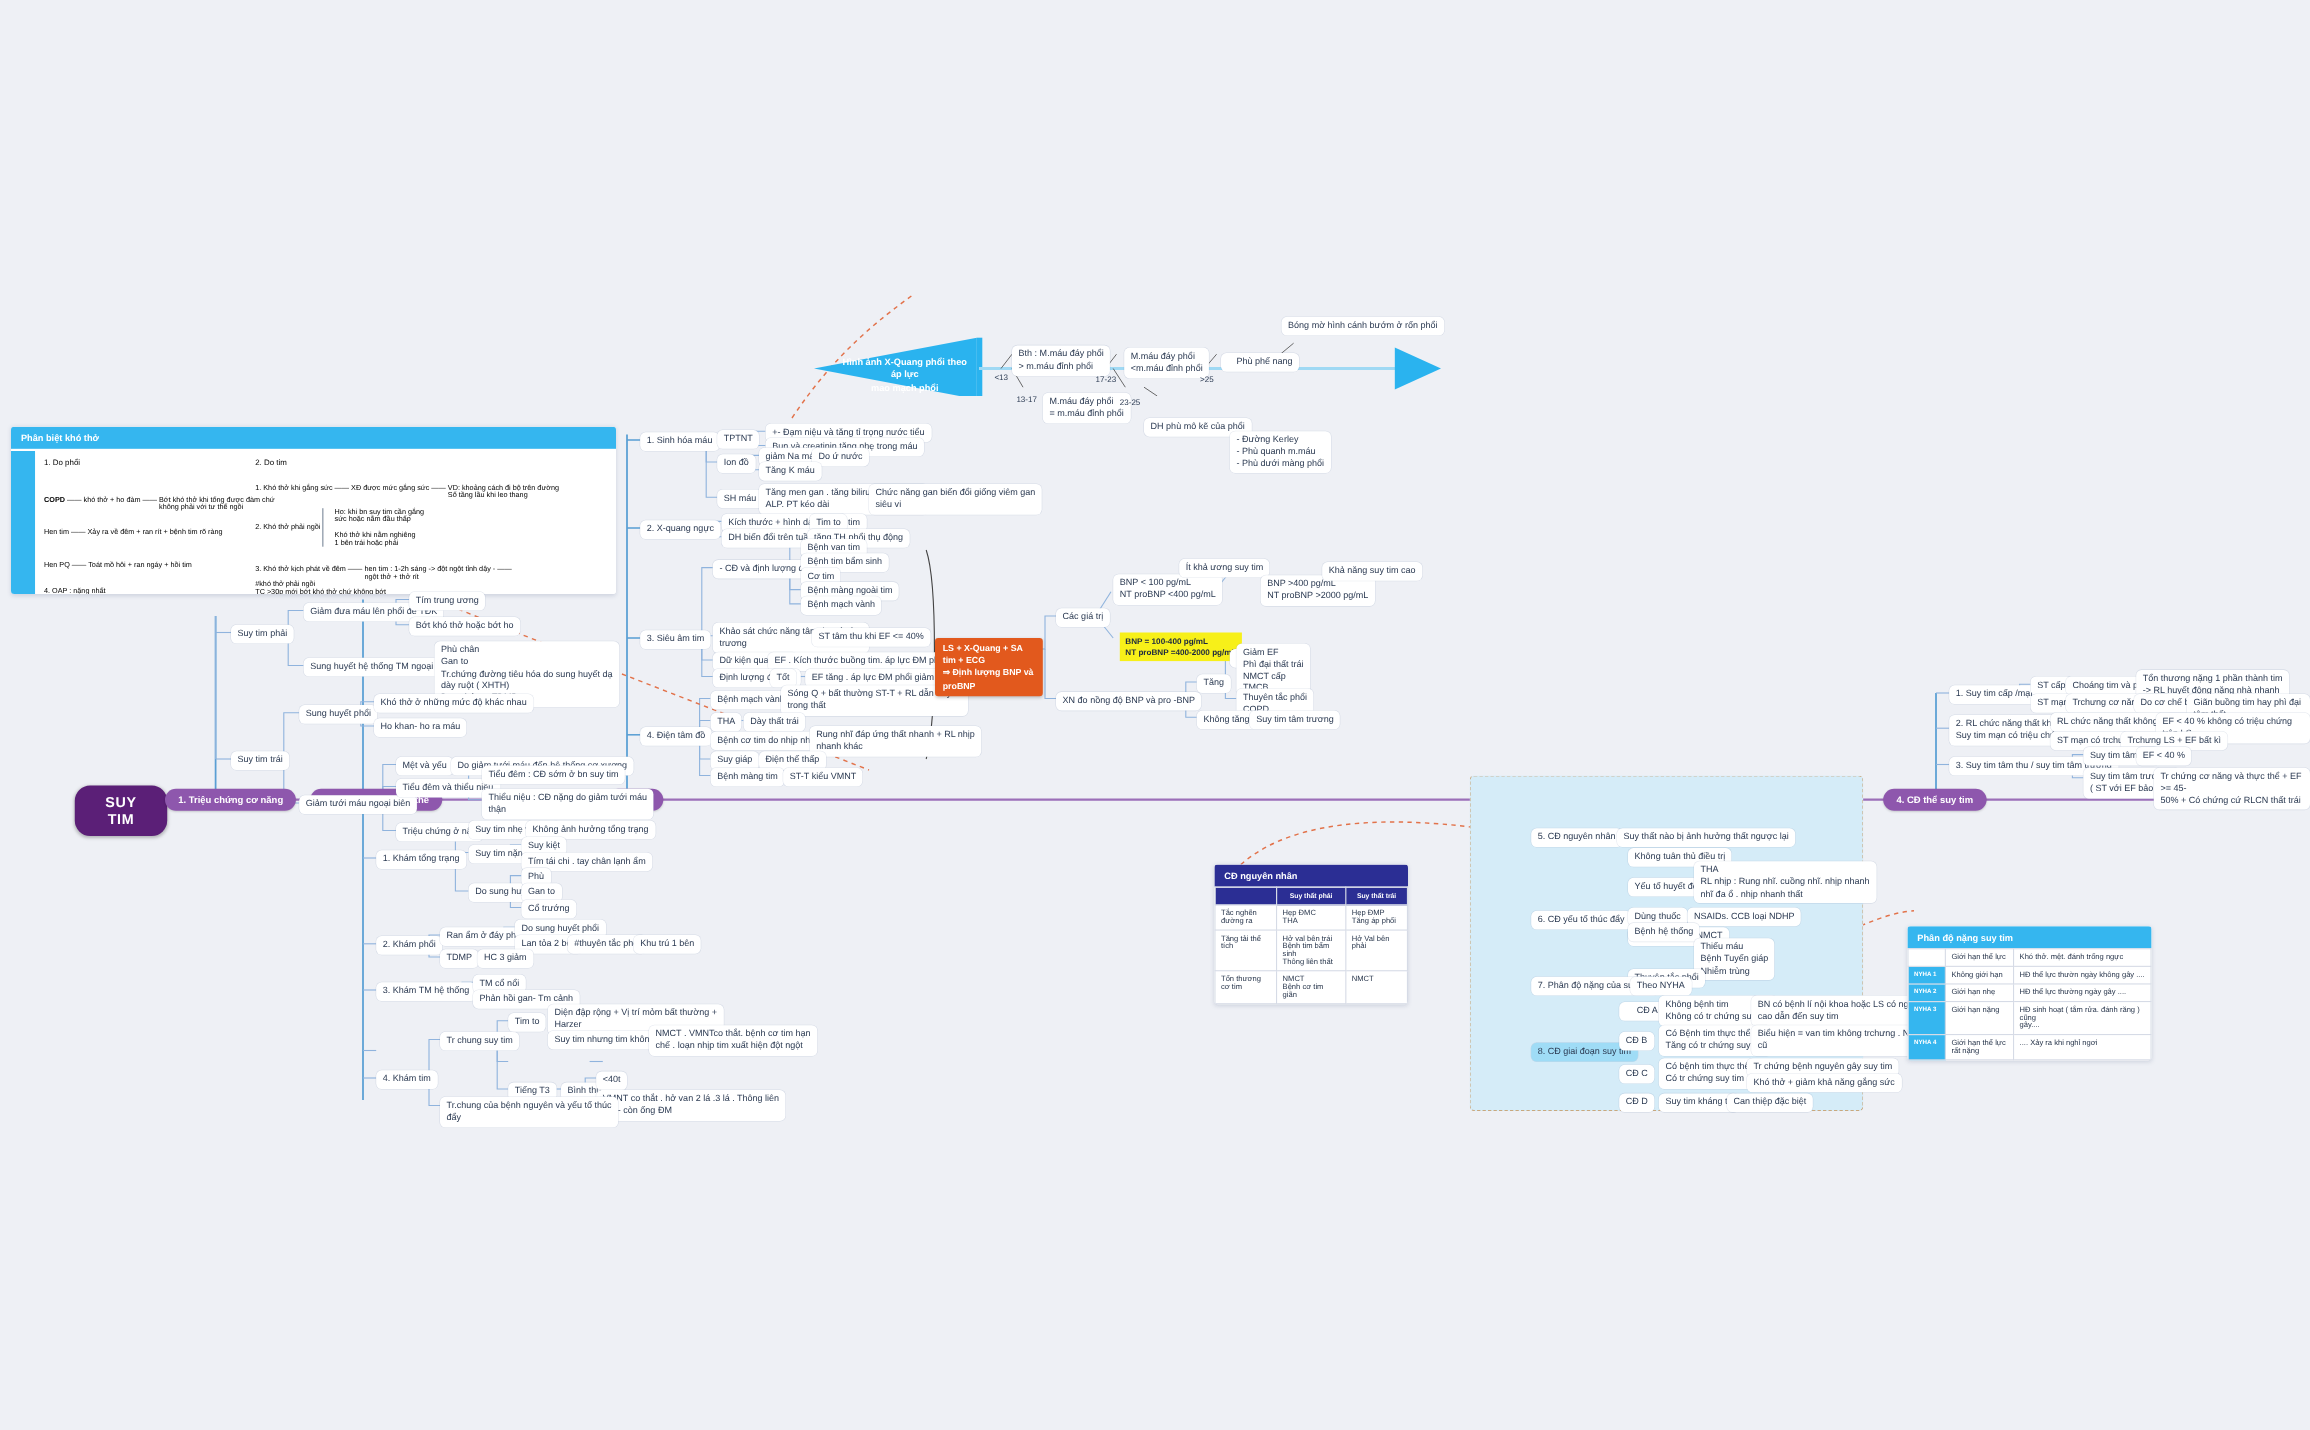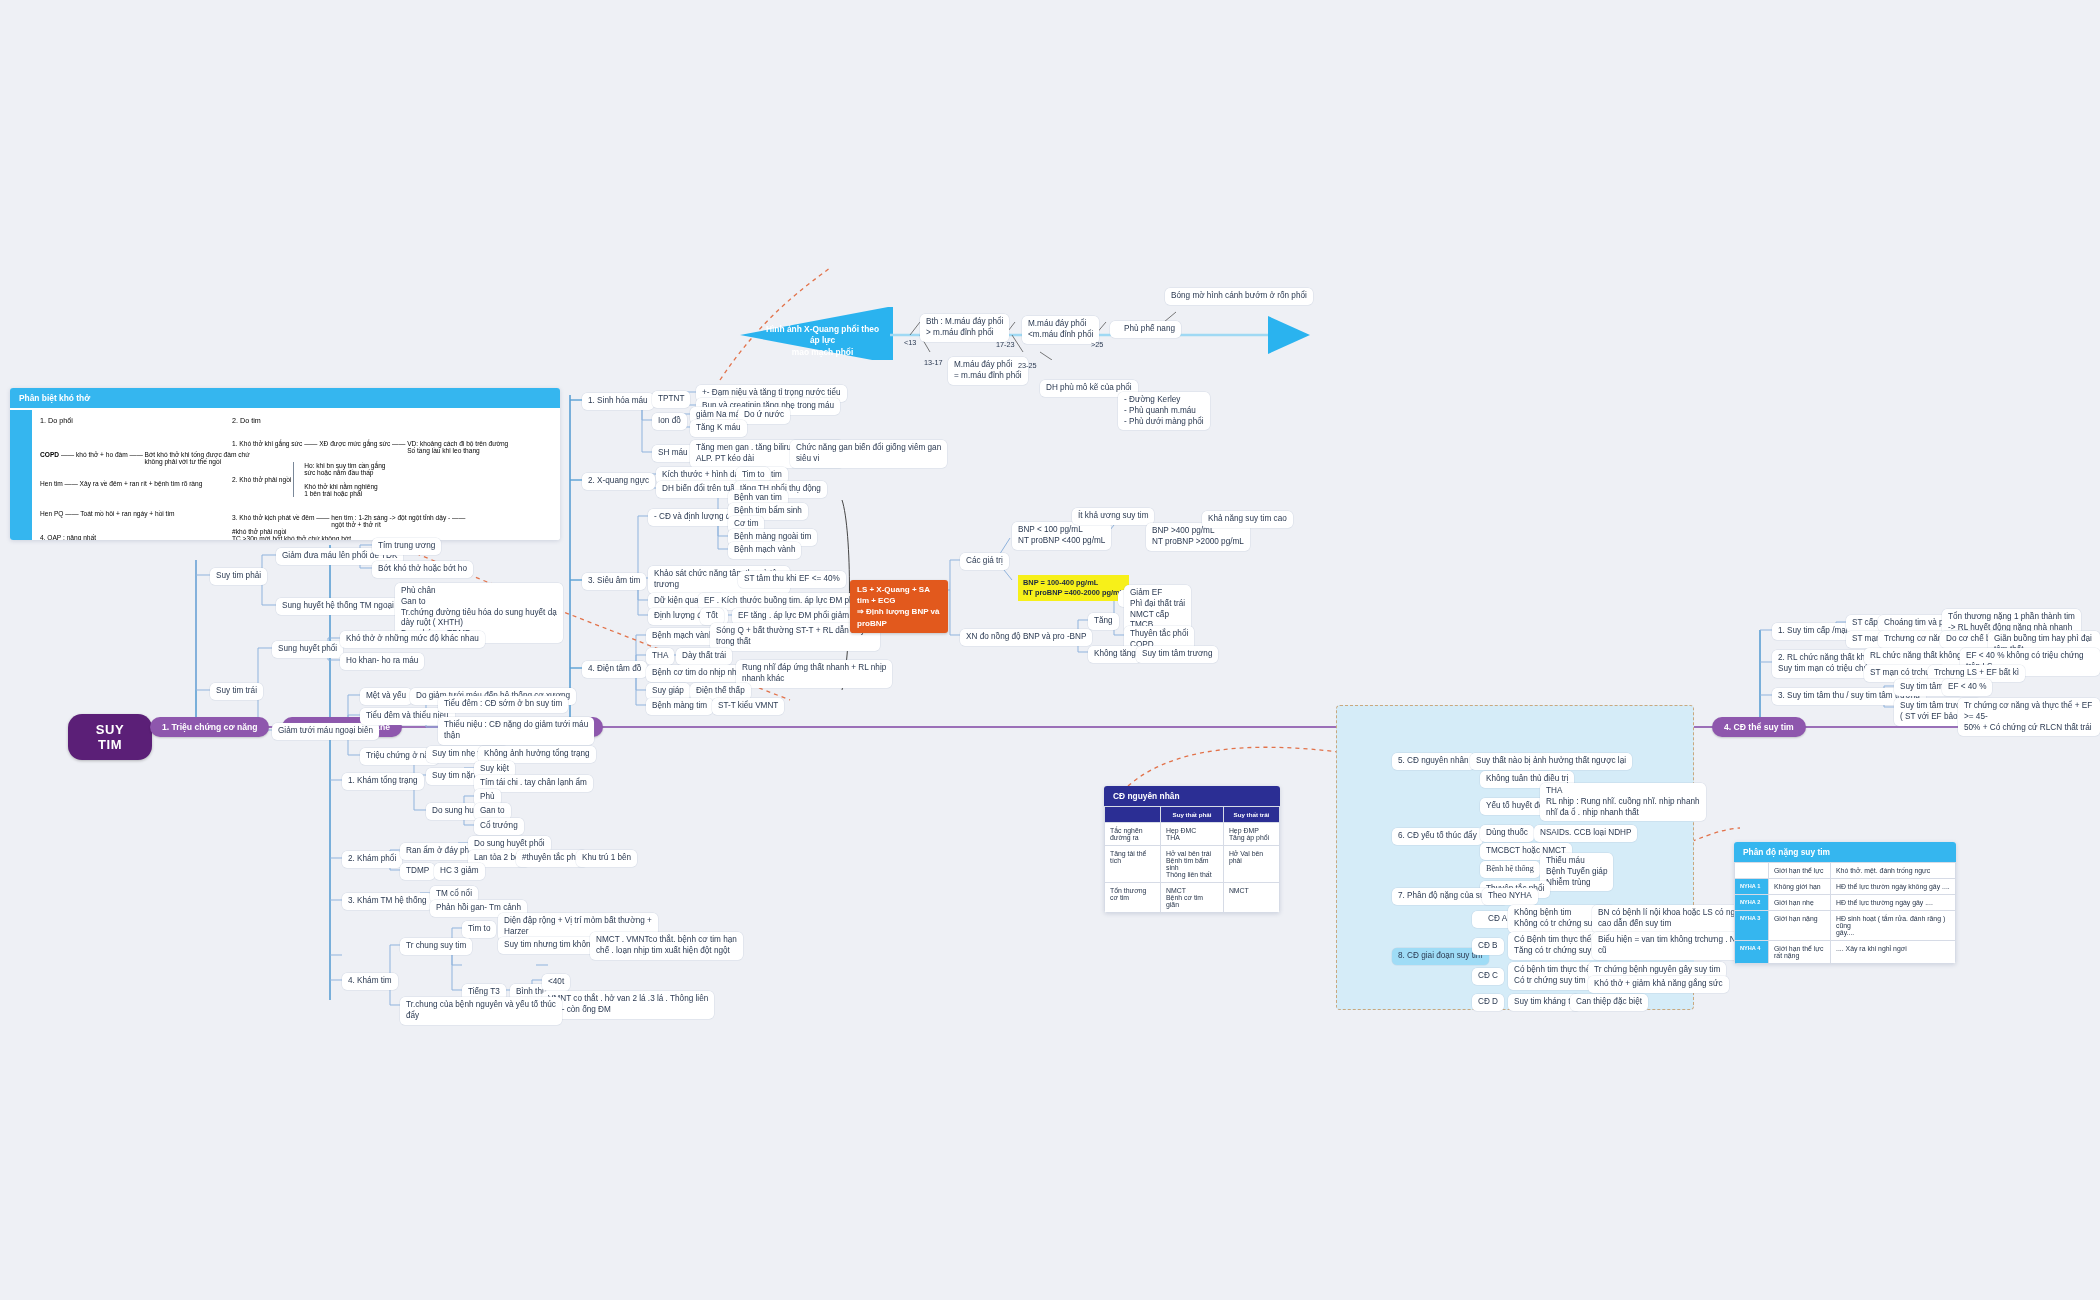"Bệnh hệ thống" div.node { font-family: Liberation Serif, serif -> none; top: 861px -> 839px }
